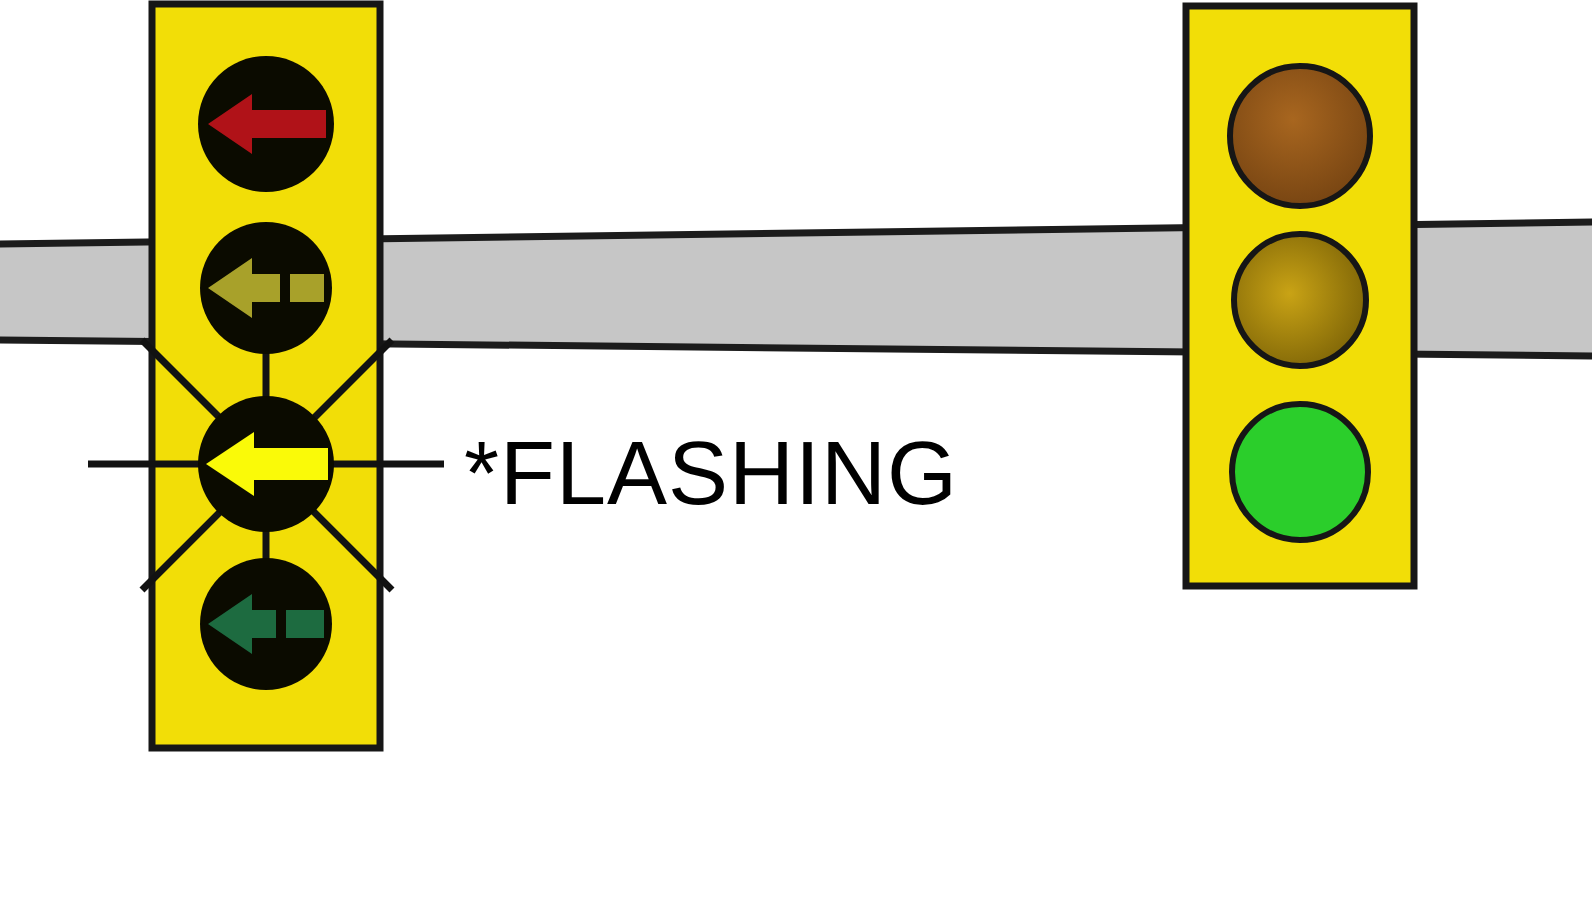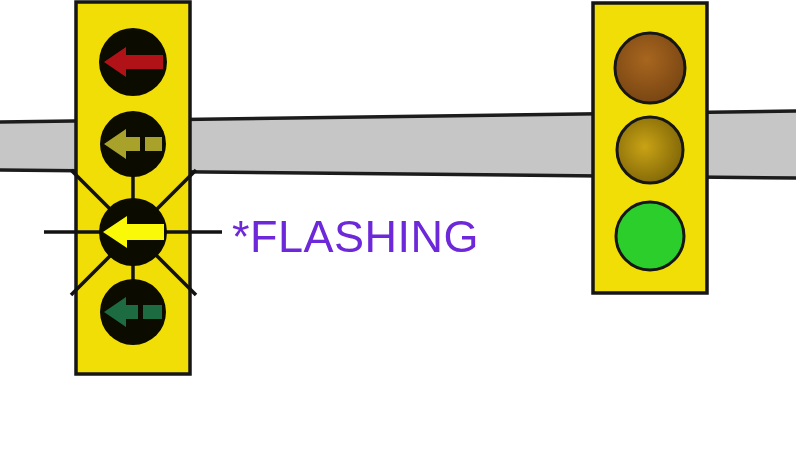"*FLASHING" .flashing-label { color: #6d28d9 -> #000000 }
